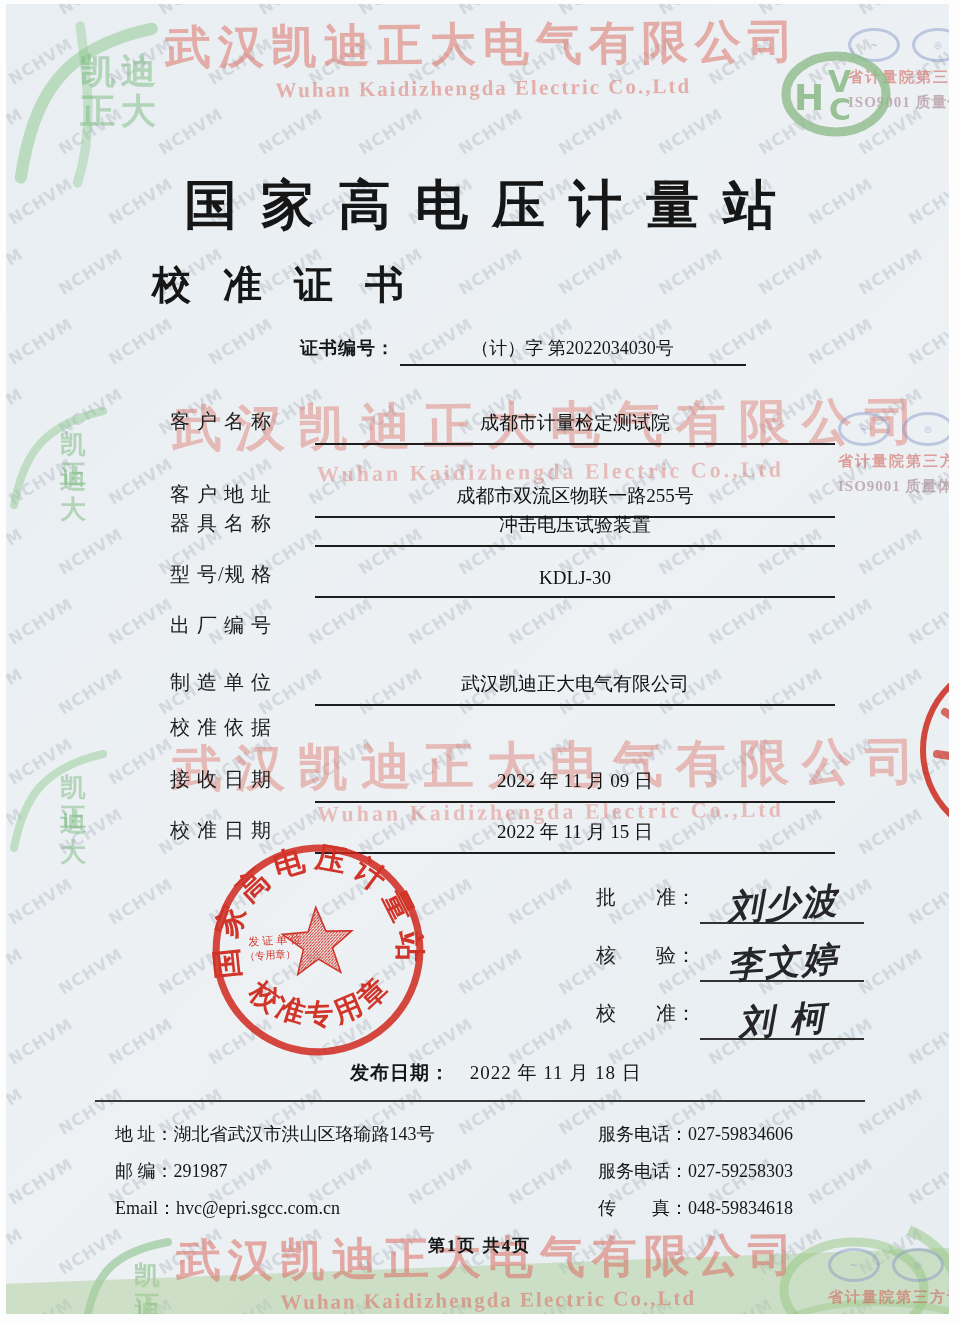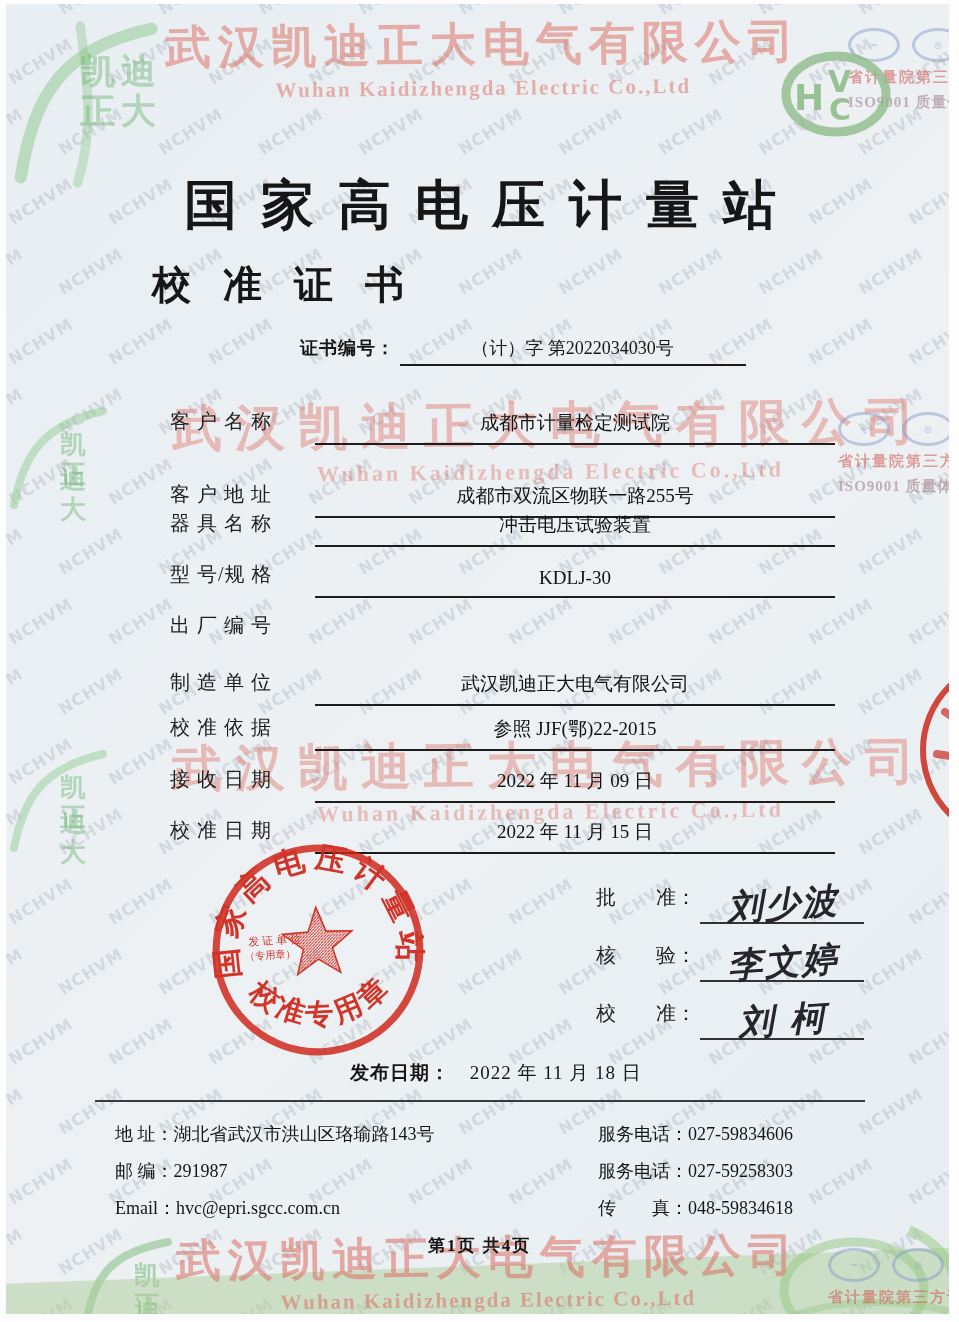"参照 JJF(鄂)22-2015" div.val { html: <div>参照 JJF(鄂)22-2015</div> -> none }
